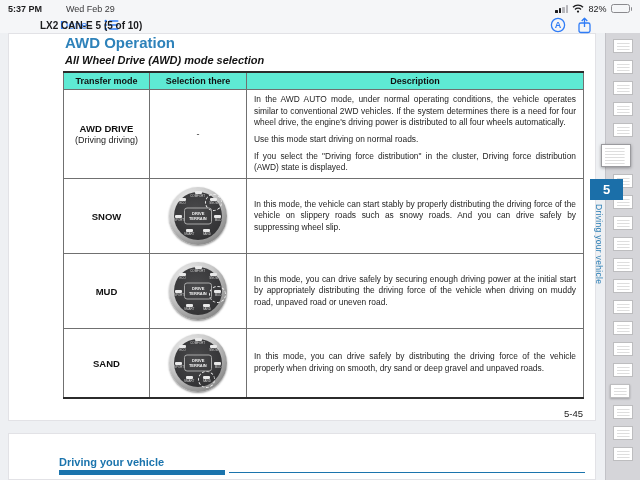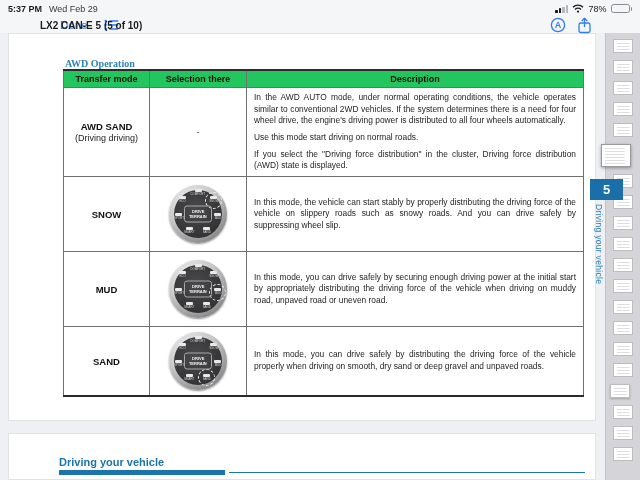"5:37 PM" .status-left span { margin-right: 7px -> 24px }
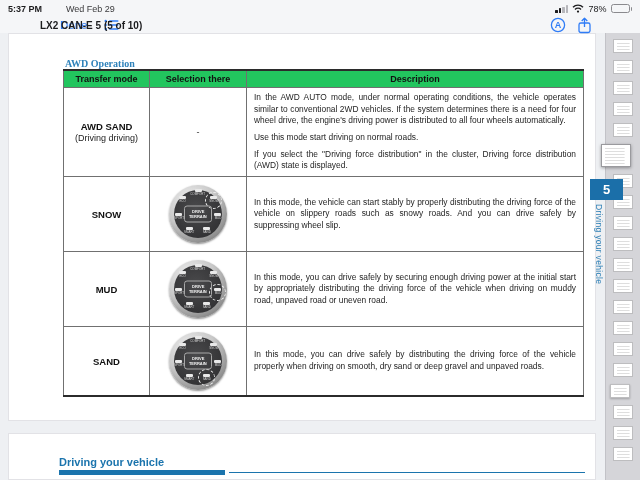"78%" span.pct { text: 78% -> 82% }
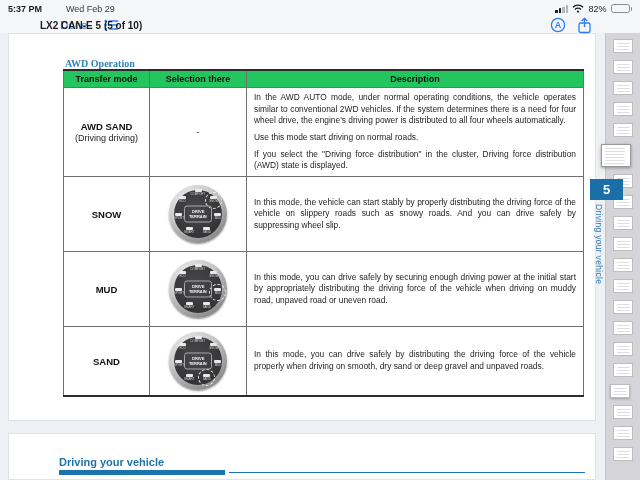"AWD Operation" .doc-heading { font-family: Liberation Serif, serif -> none; font-size: 10px -> 15px; margin: 24px 0 0 56px -> 0 0 0 56px }
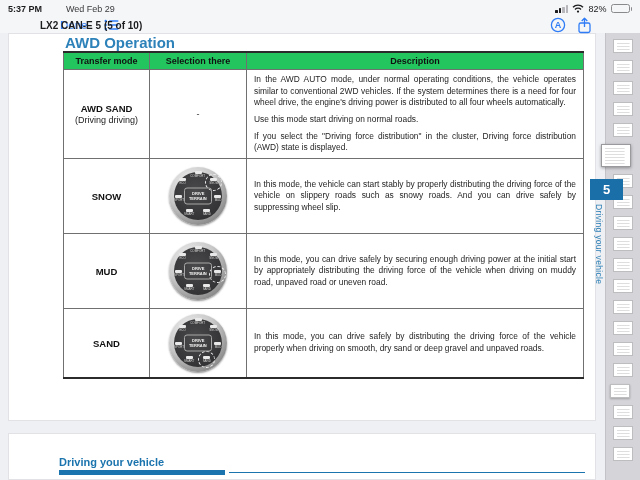"All Wheel Drive (AWD) mode" div.doc-subheading { html: none -> <div>All Wheel Drive (AWD) mode selection</div> }
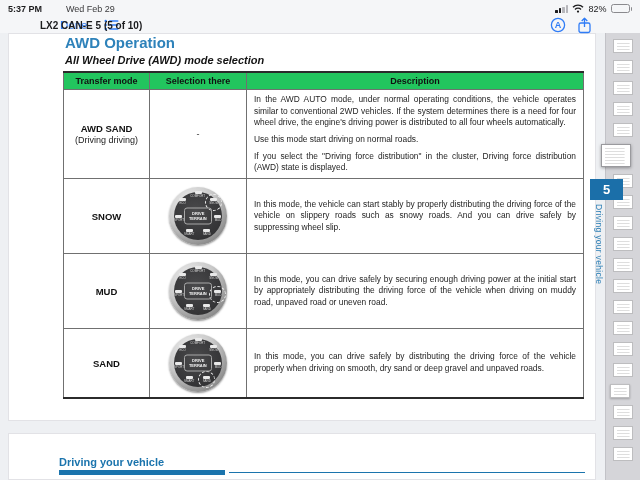"Transfer mode" table.awd th { background: #22c55e -> #5eead4 }
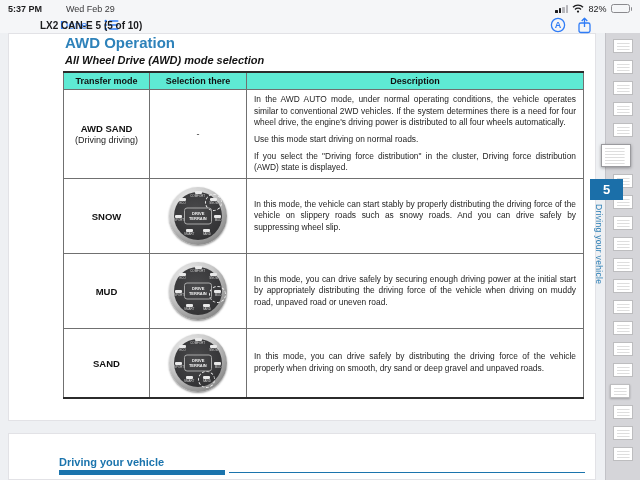"AWD SAND" div.mode-name { text: SAND -> DRIVE }
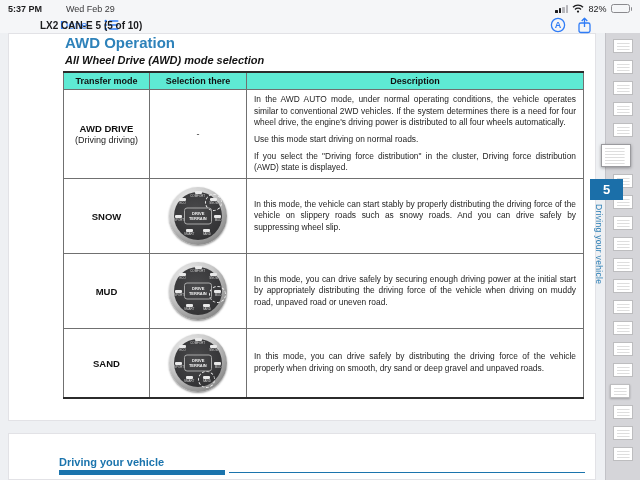"5-45" div.page-number { html: none -> <div>5-45</div> }
